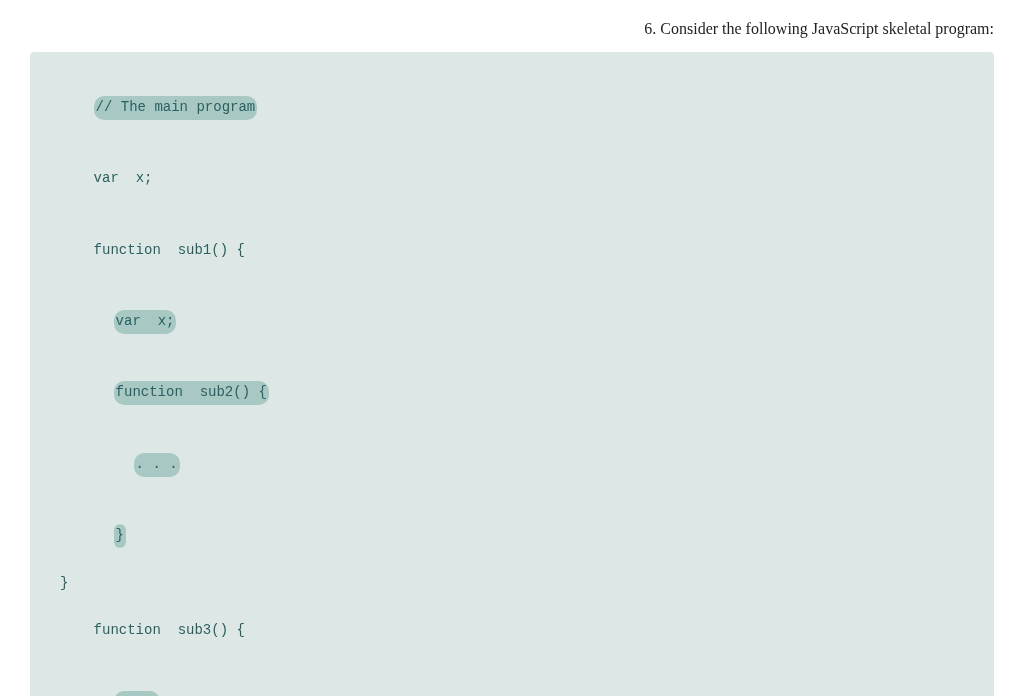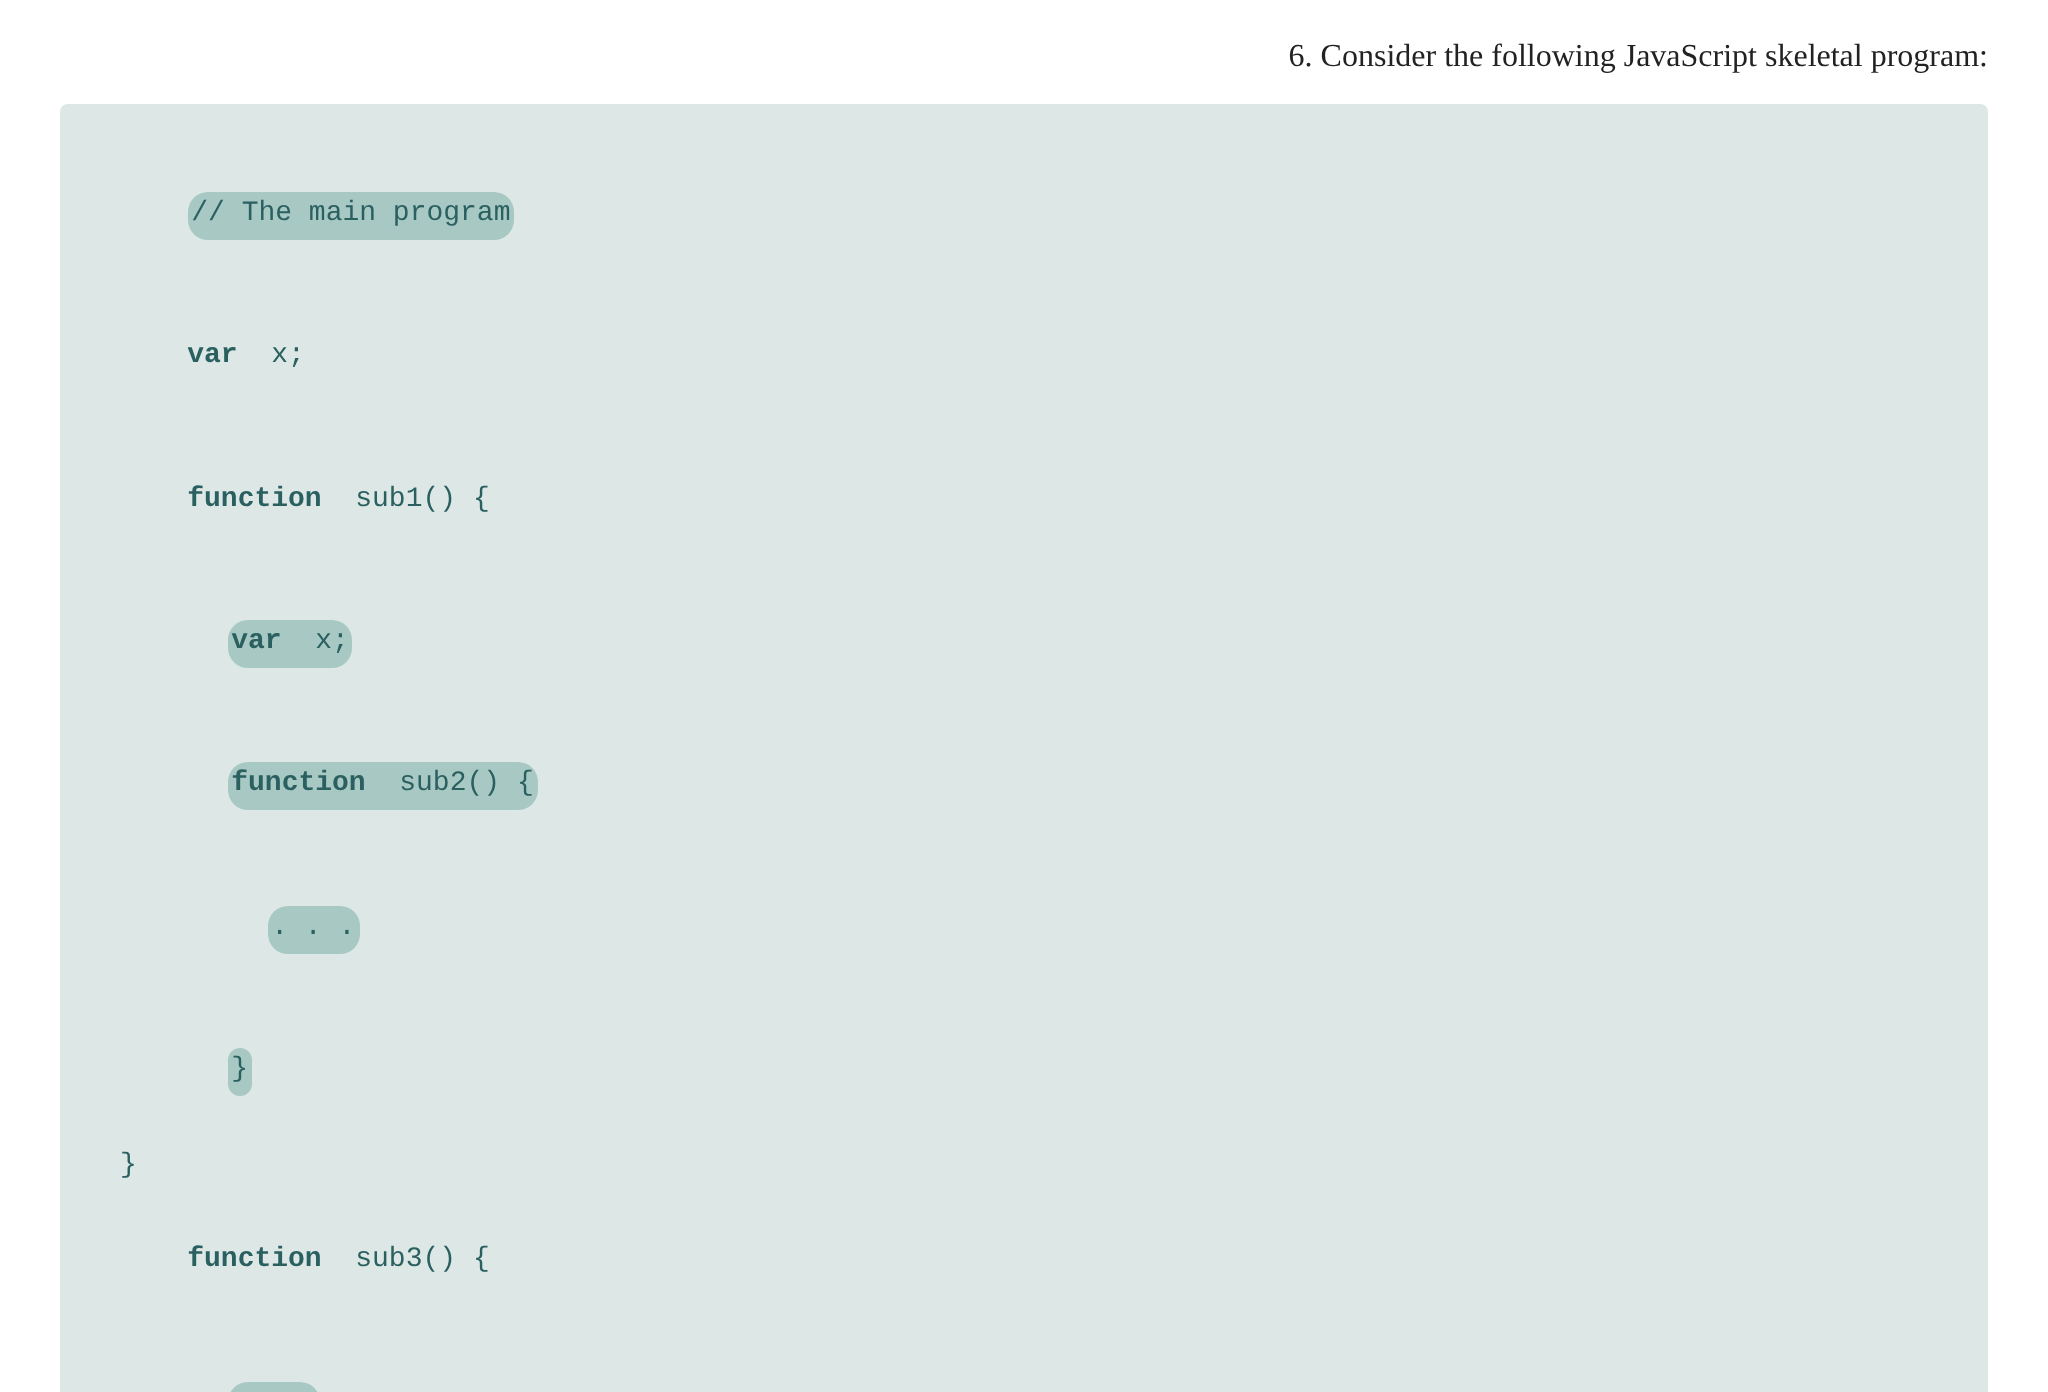"var" .keyword { font-weight: bold -> normal }
